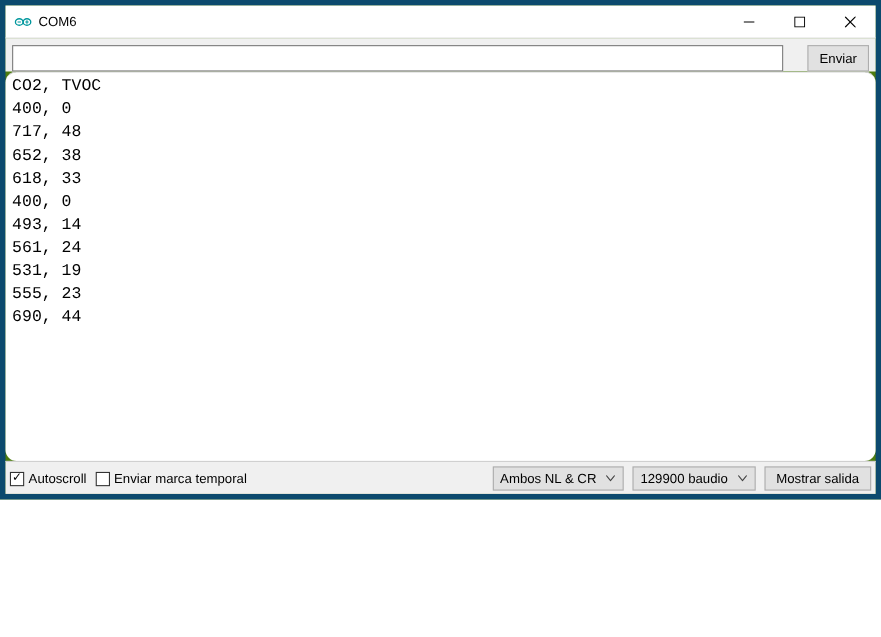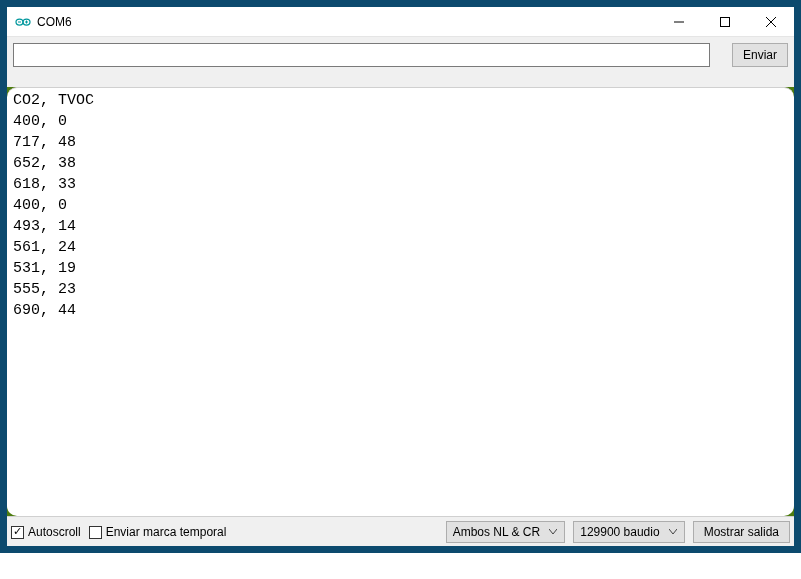"COM6" .window { border: 7px solid #0c4a6e -> 5px solid #0c4a6e; height: 553px -> 454px }
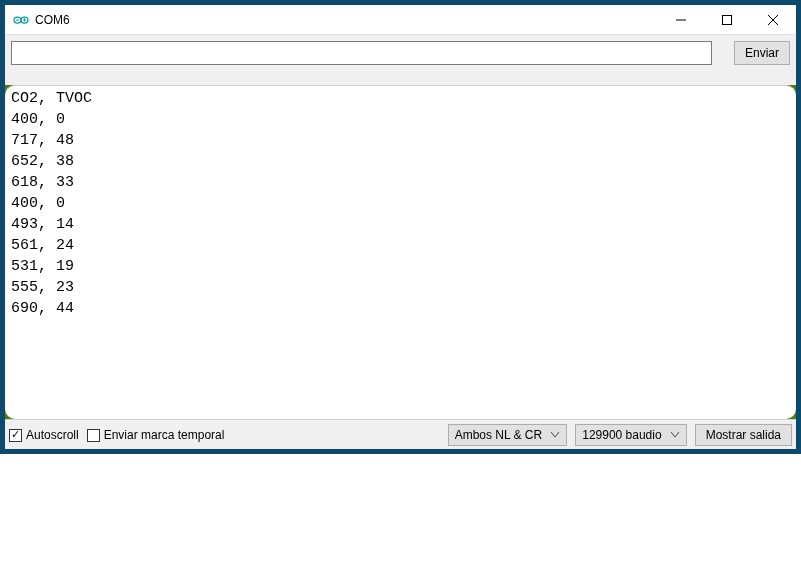"Enviar" .input-row { padding: 6px 6px 20px 6px -> 6px 6px 0 6px }
